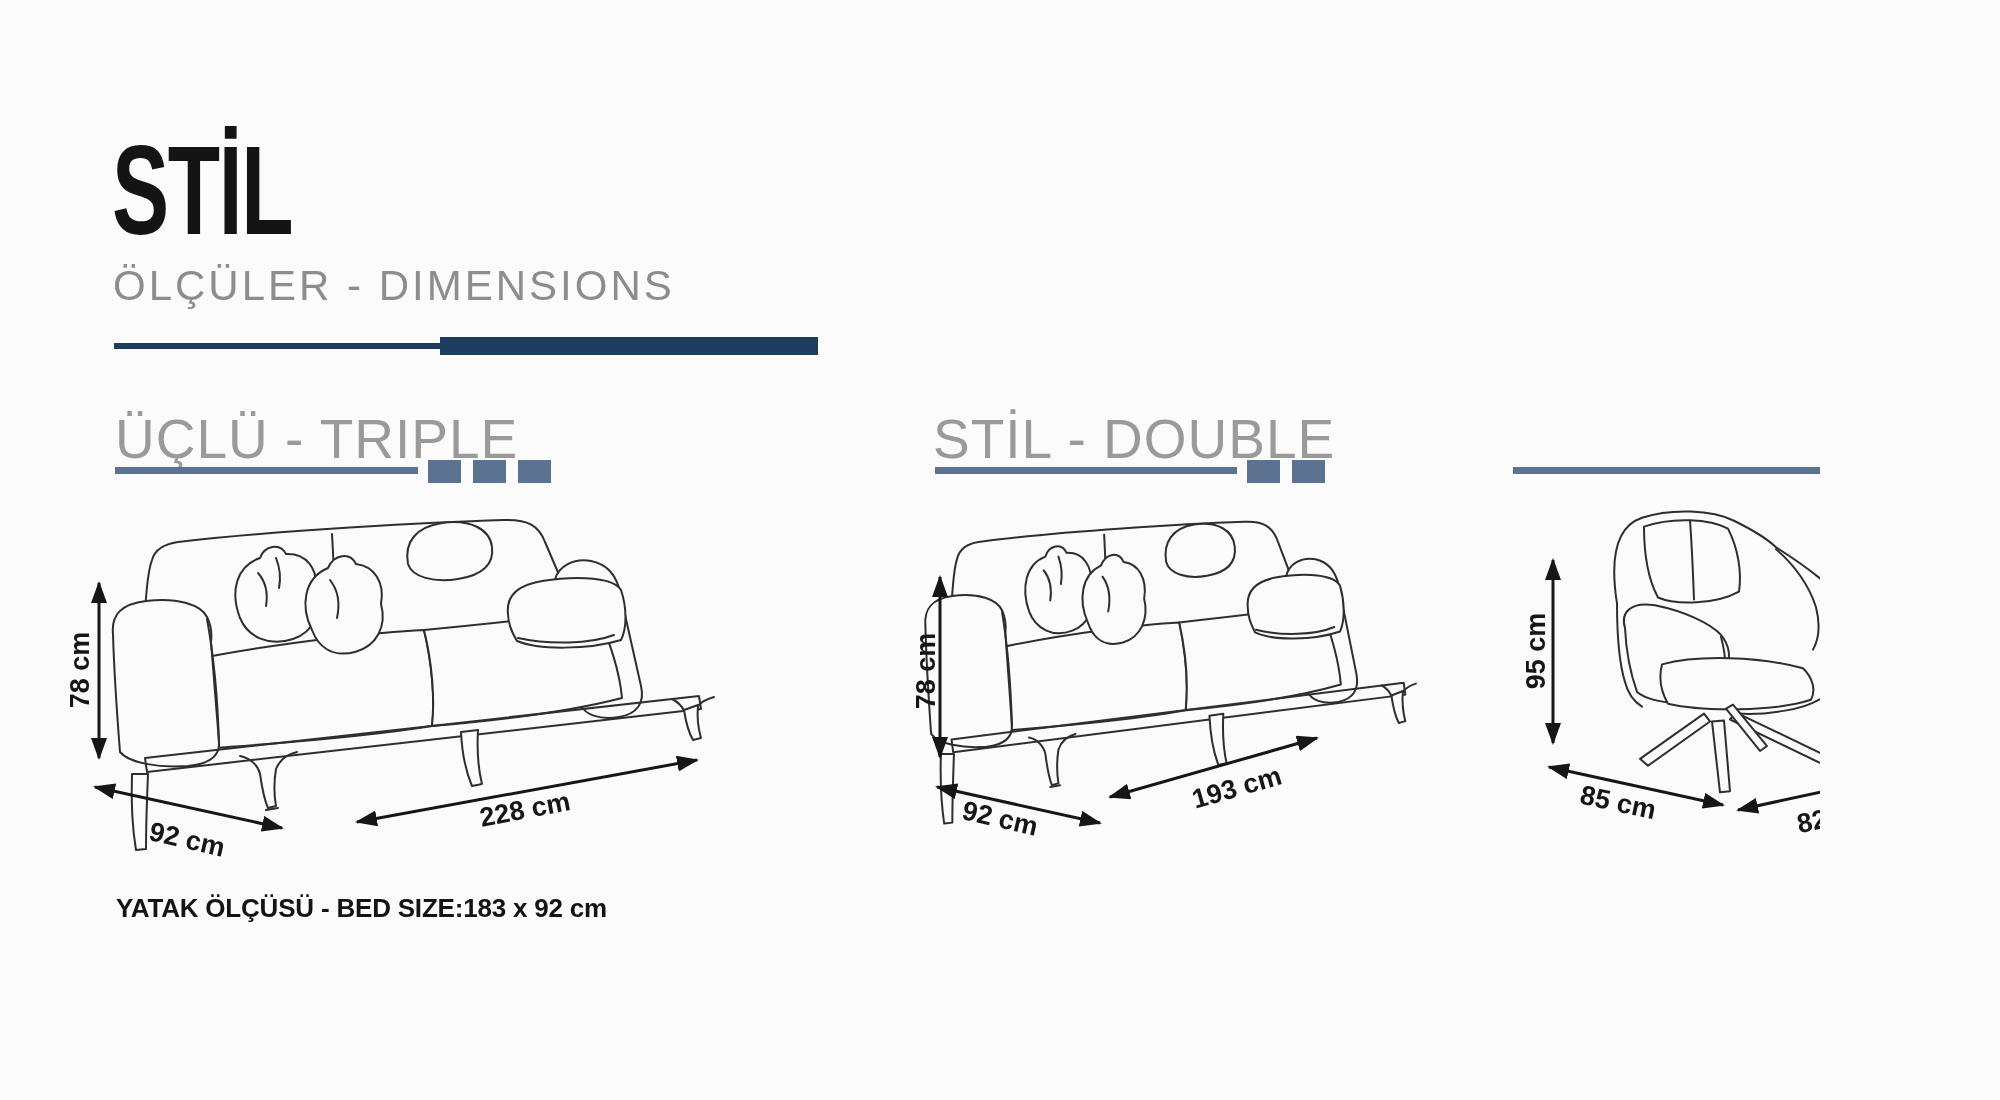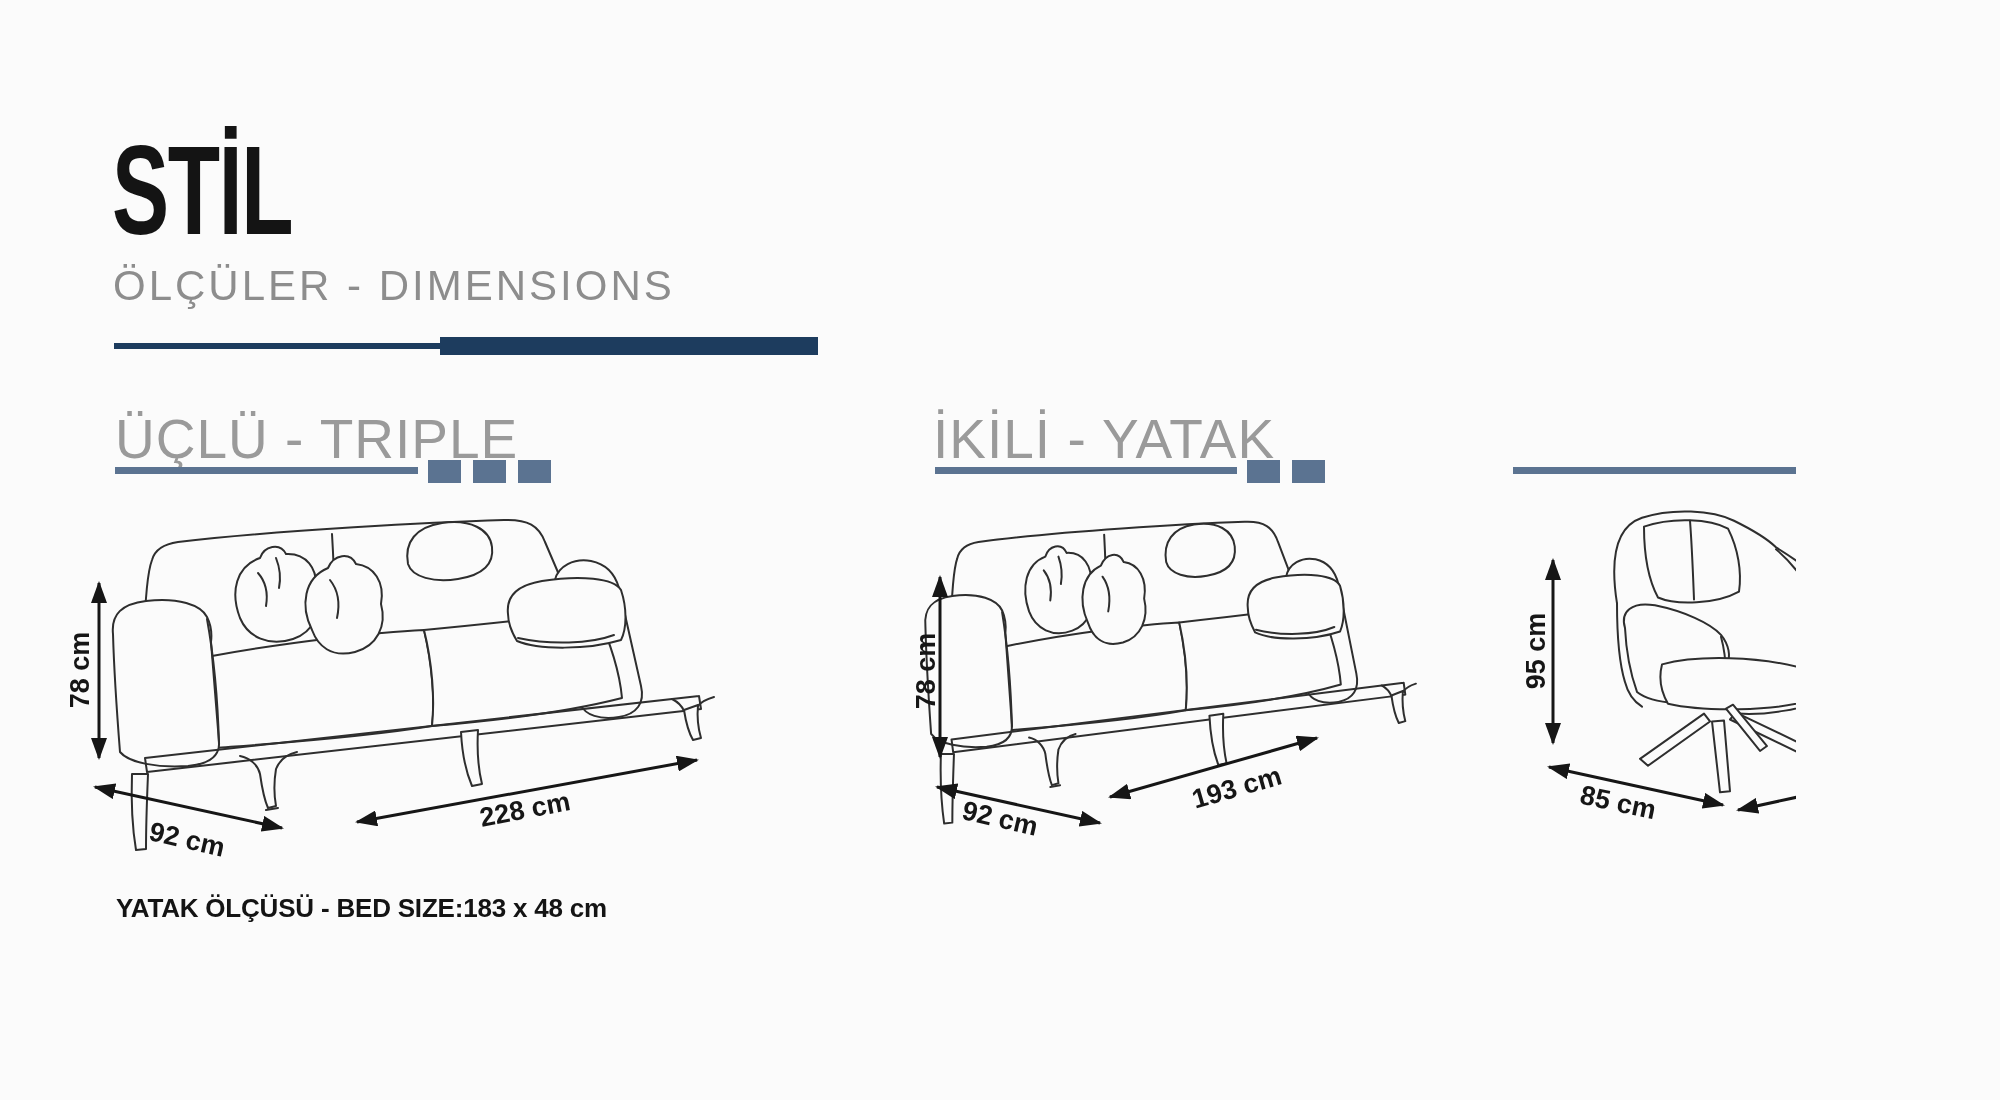"STİL" .canvas { padding-left: none -> 24px }
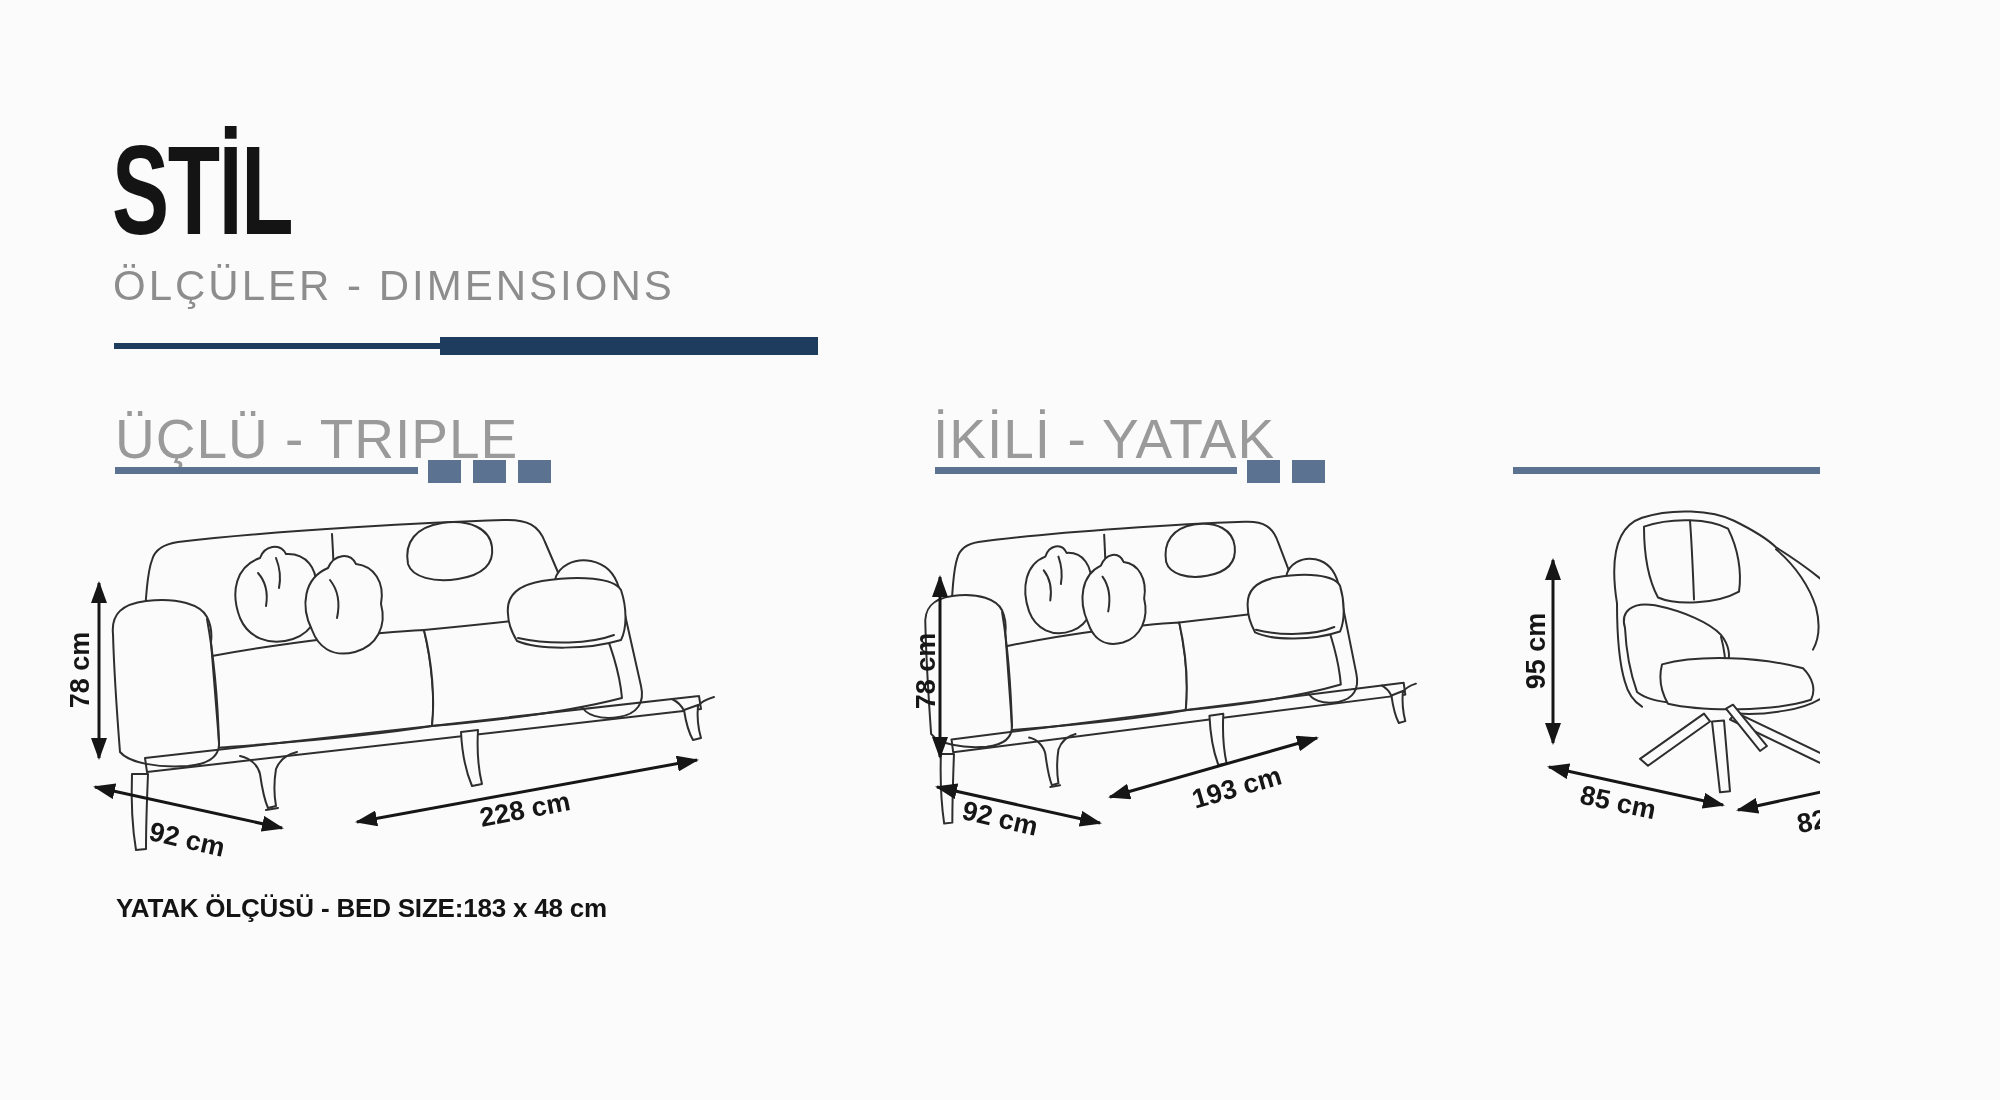"İKİLİ - YATAK" div.sec-label { text: İKİLİ - YATAK -> STİL - DOUBLE }
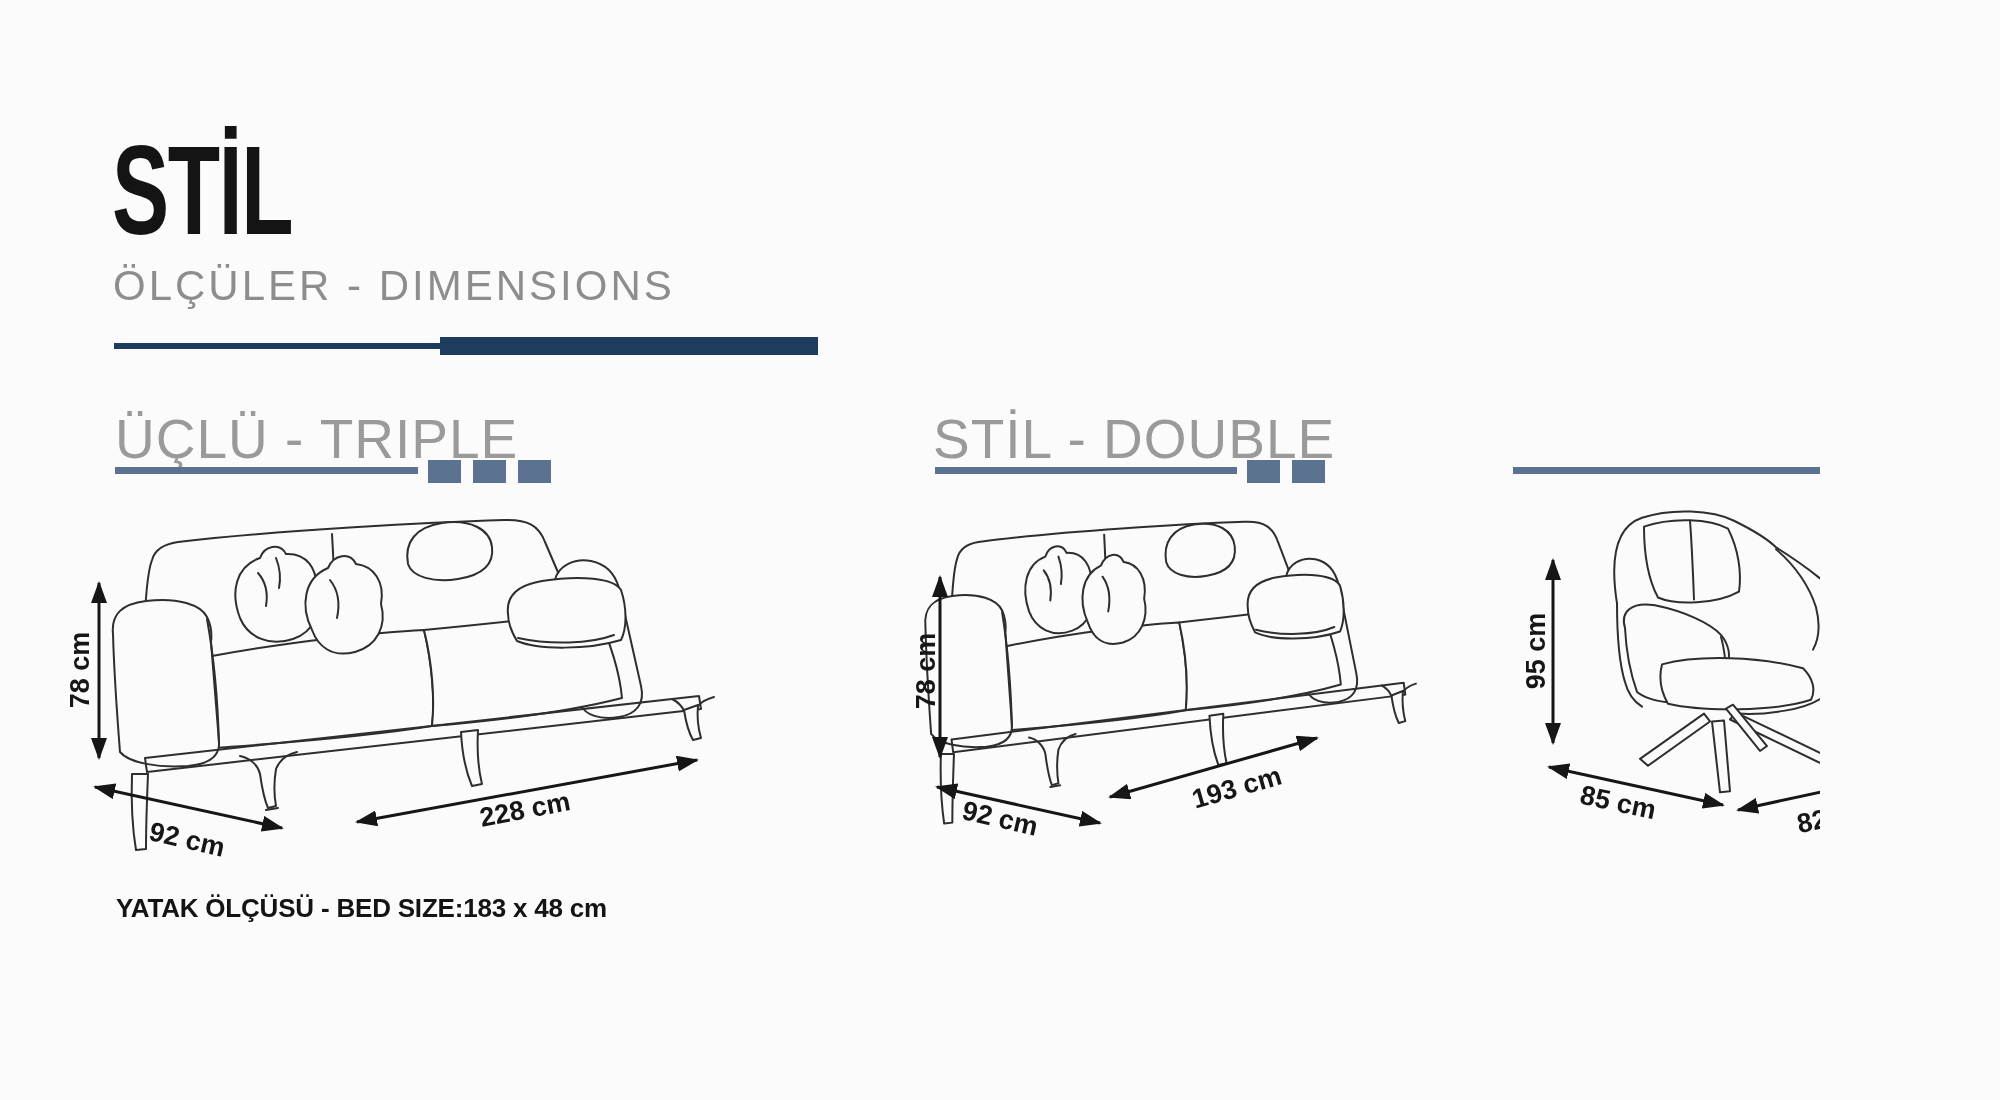"YATAK ÖLÇÜSÜ - BED SIZE:183" div.bed { text: 48 -> 92 }
